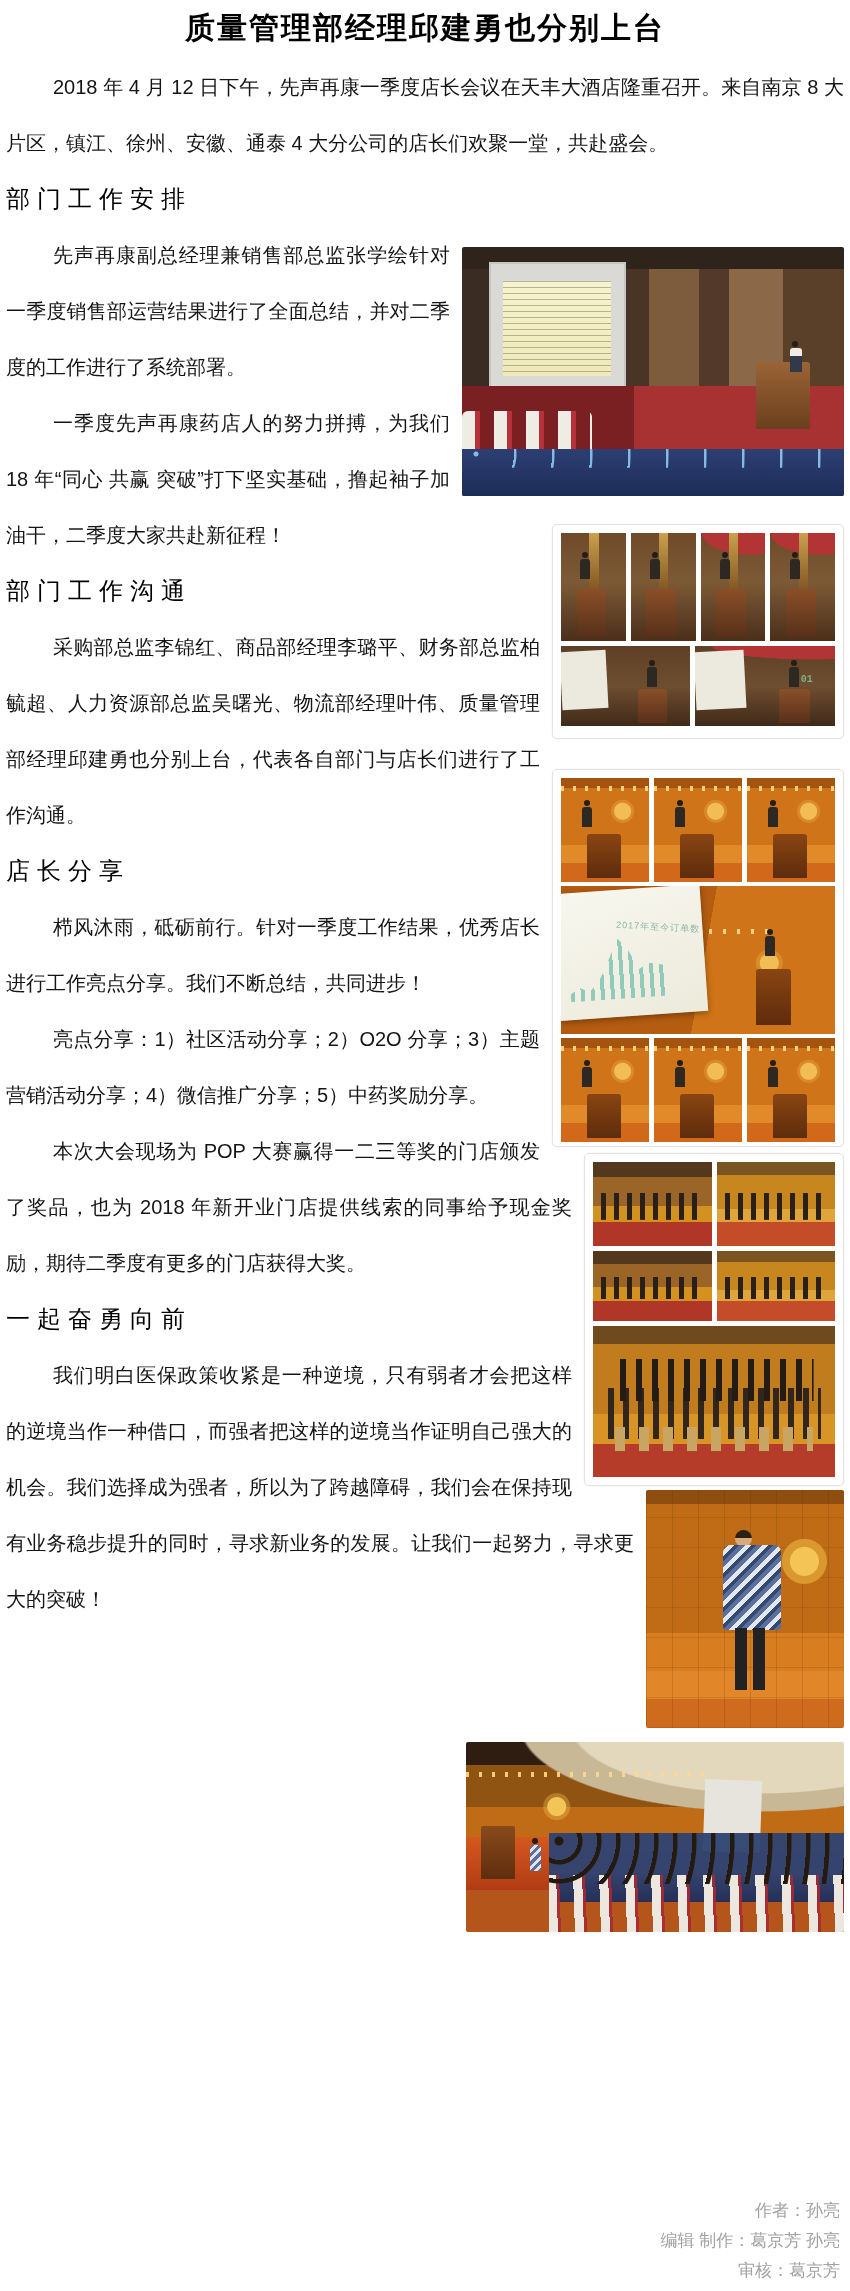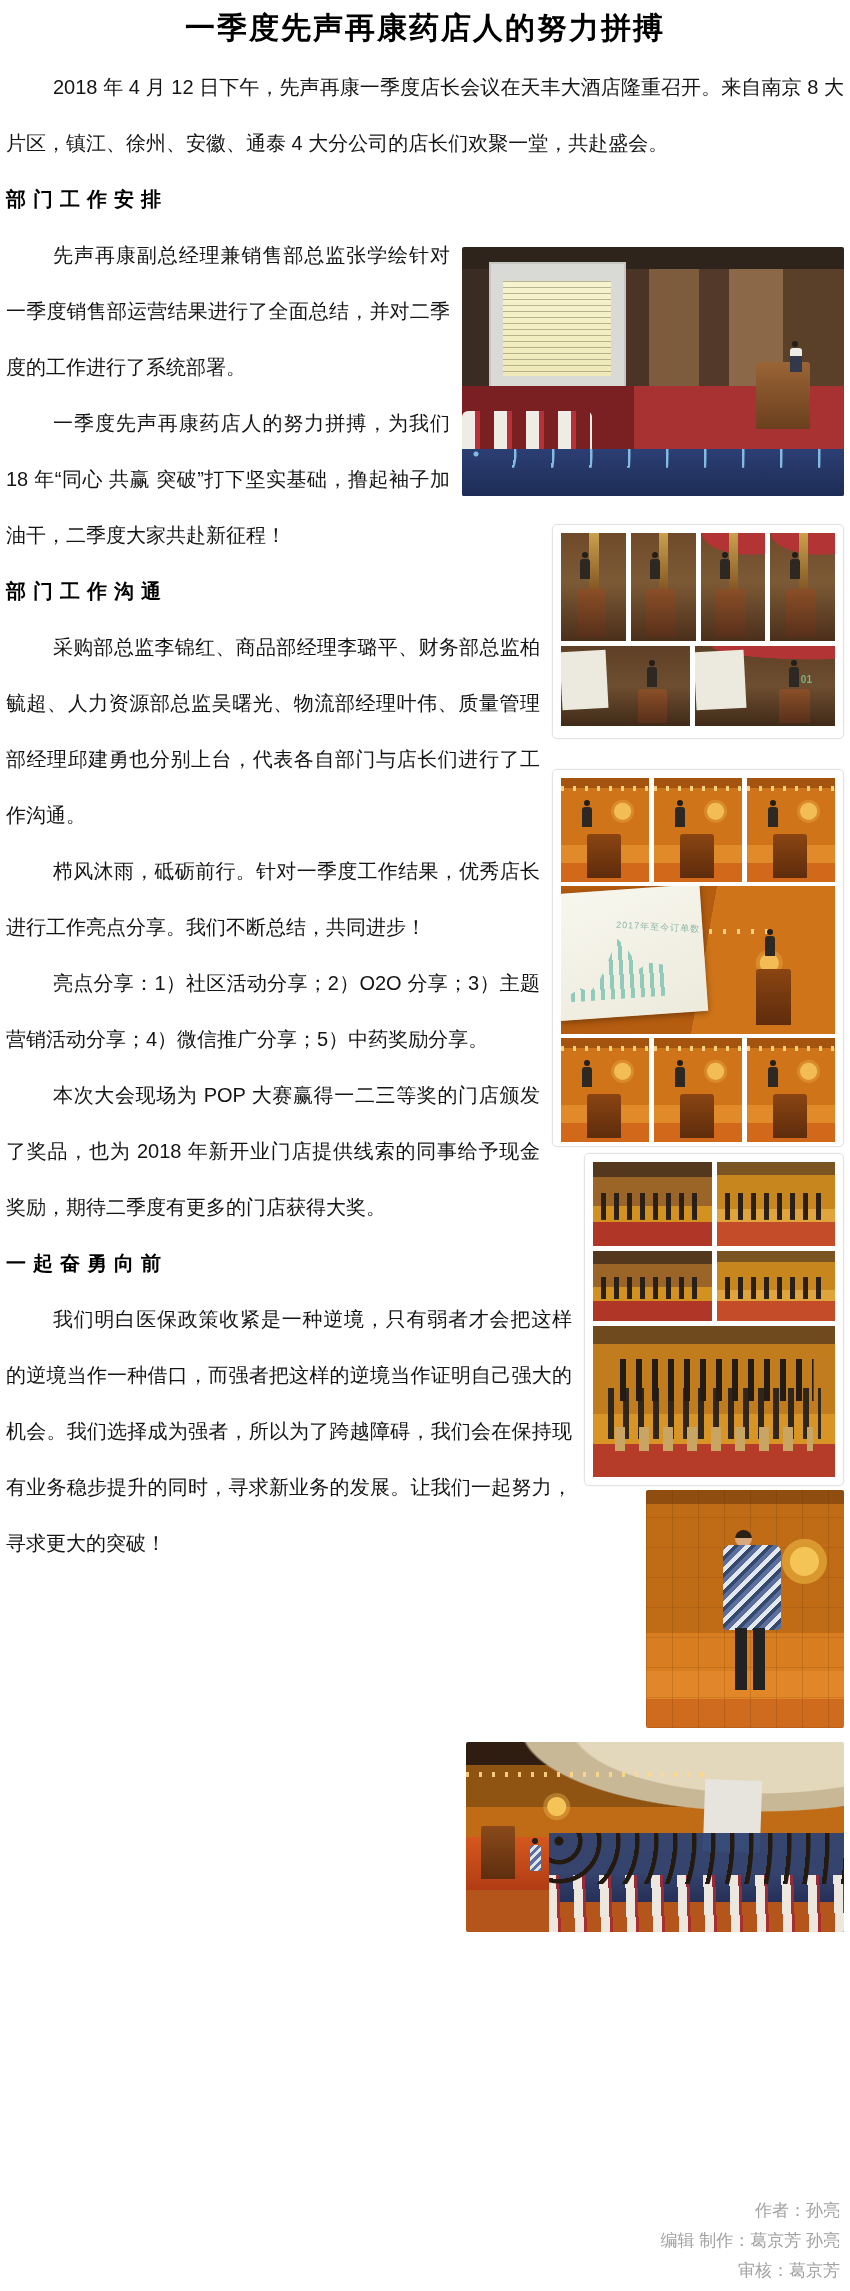"一季度先声再康药店人的努力拼搏" h1.title { text: 一季度先声再康药店人的努力拼搏 -> 质量管理部经理邱建勇也分别上台 }
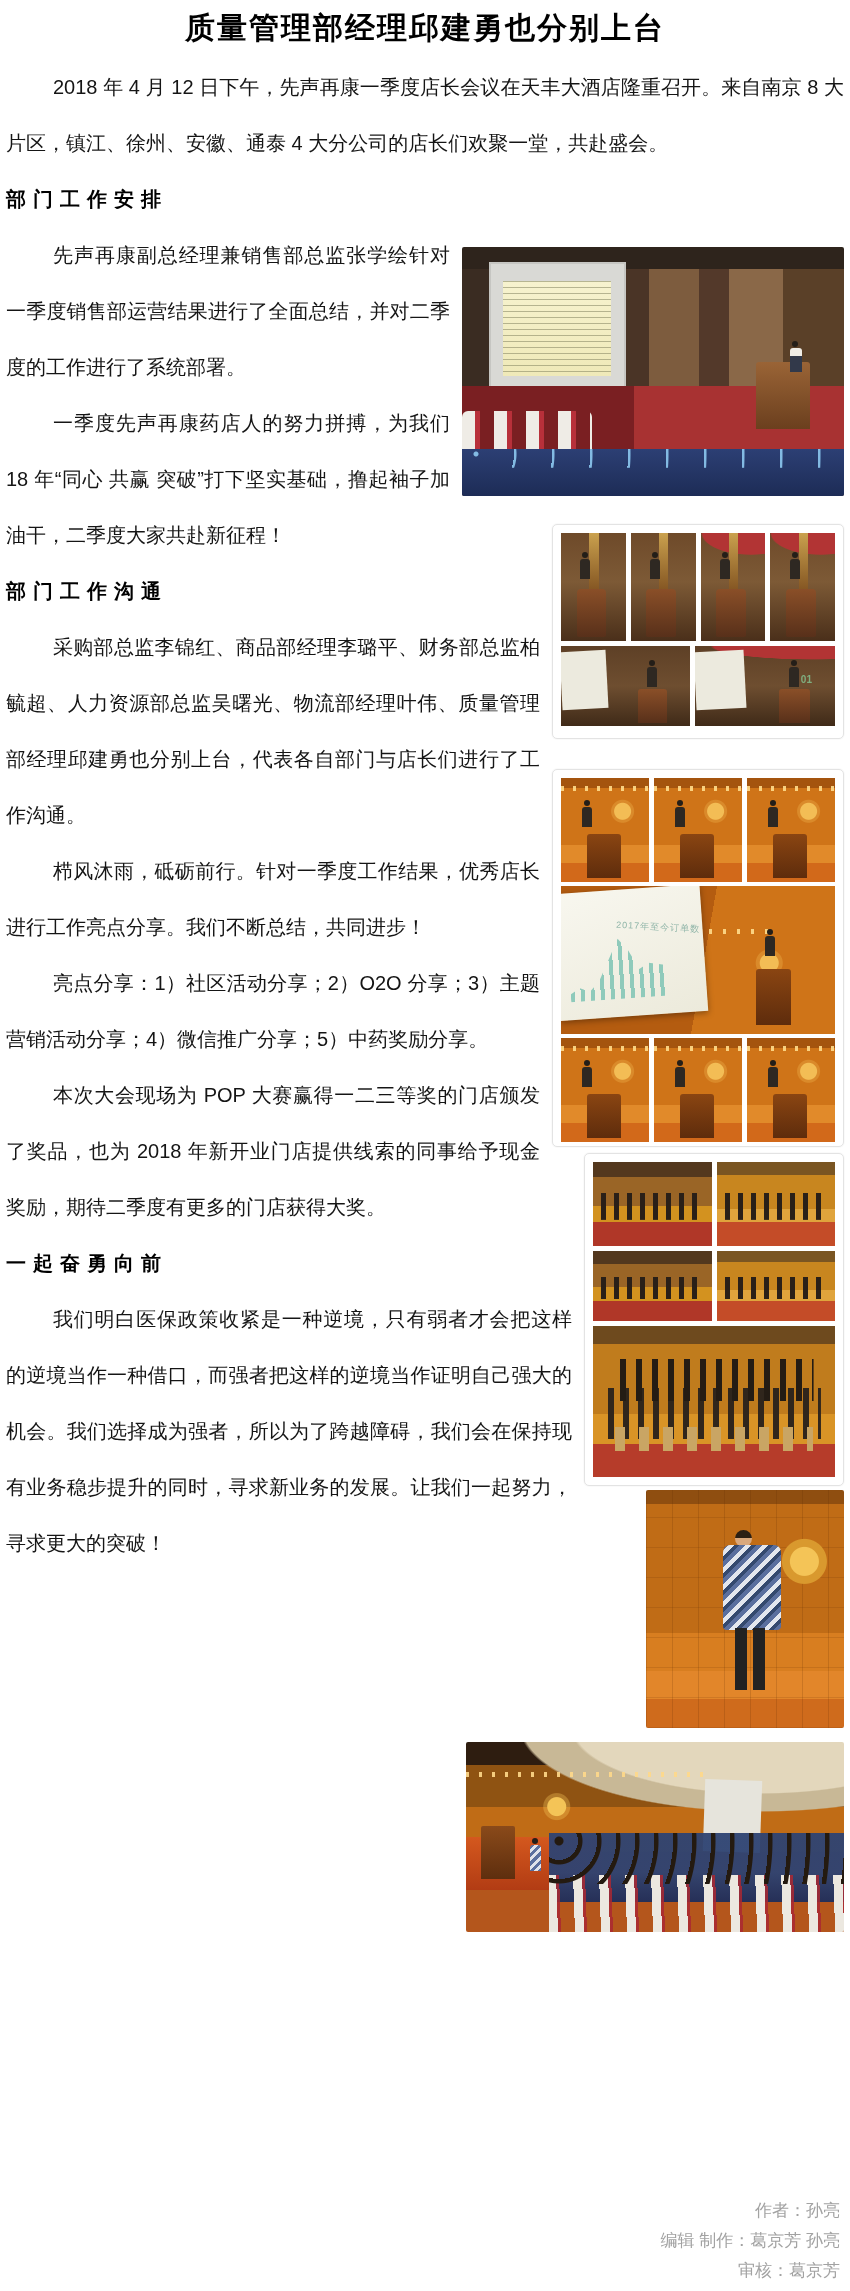"部门工作安排" .h2 { font-size: 20px -> 24px; font-weight: 700 -> 400 }
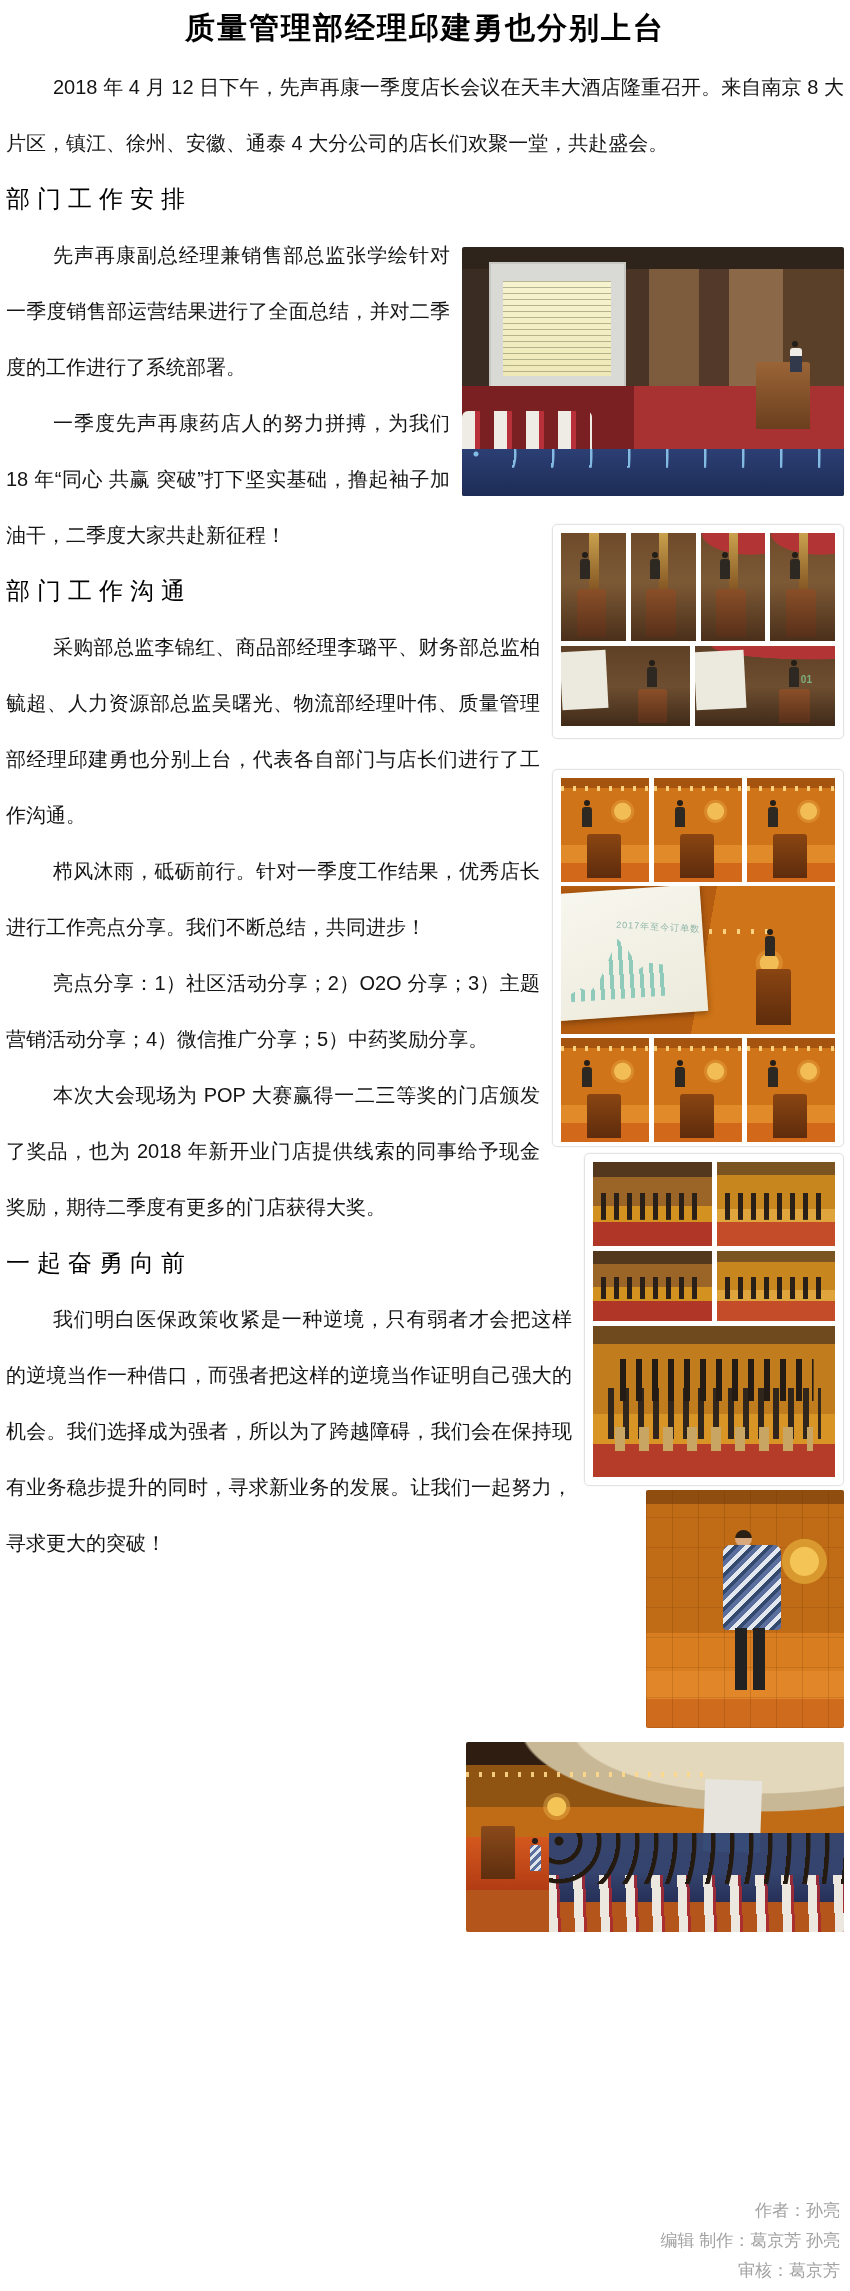"01" .cellB2 { font-family: none -> Liberation Mono, monospace }
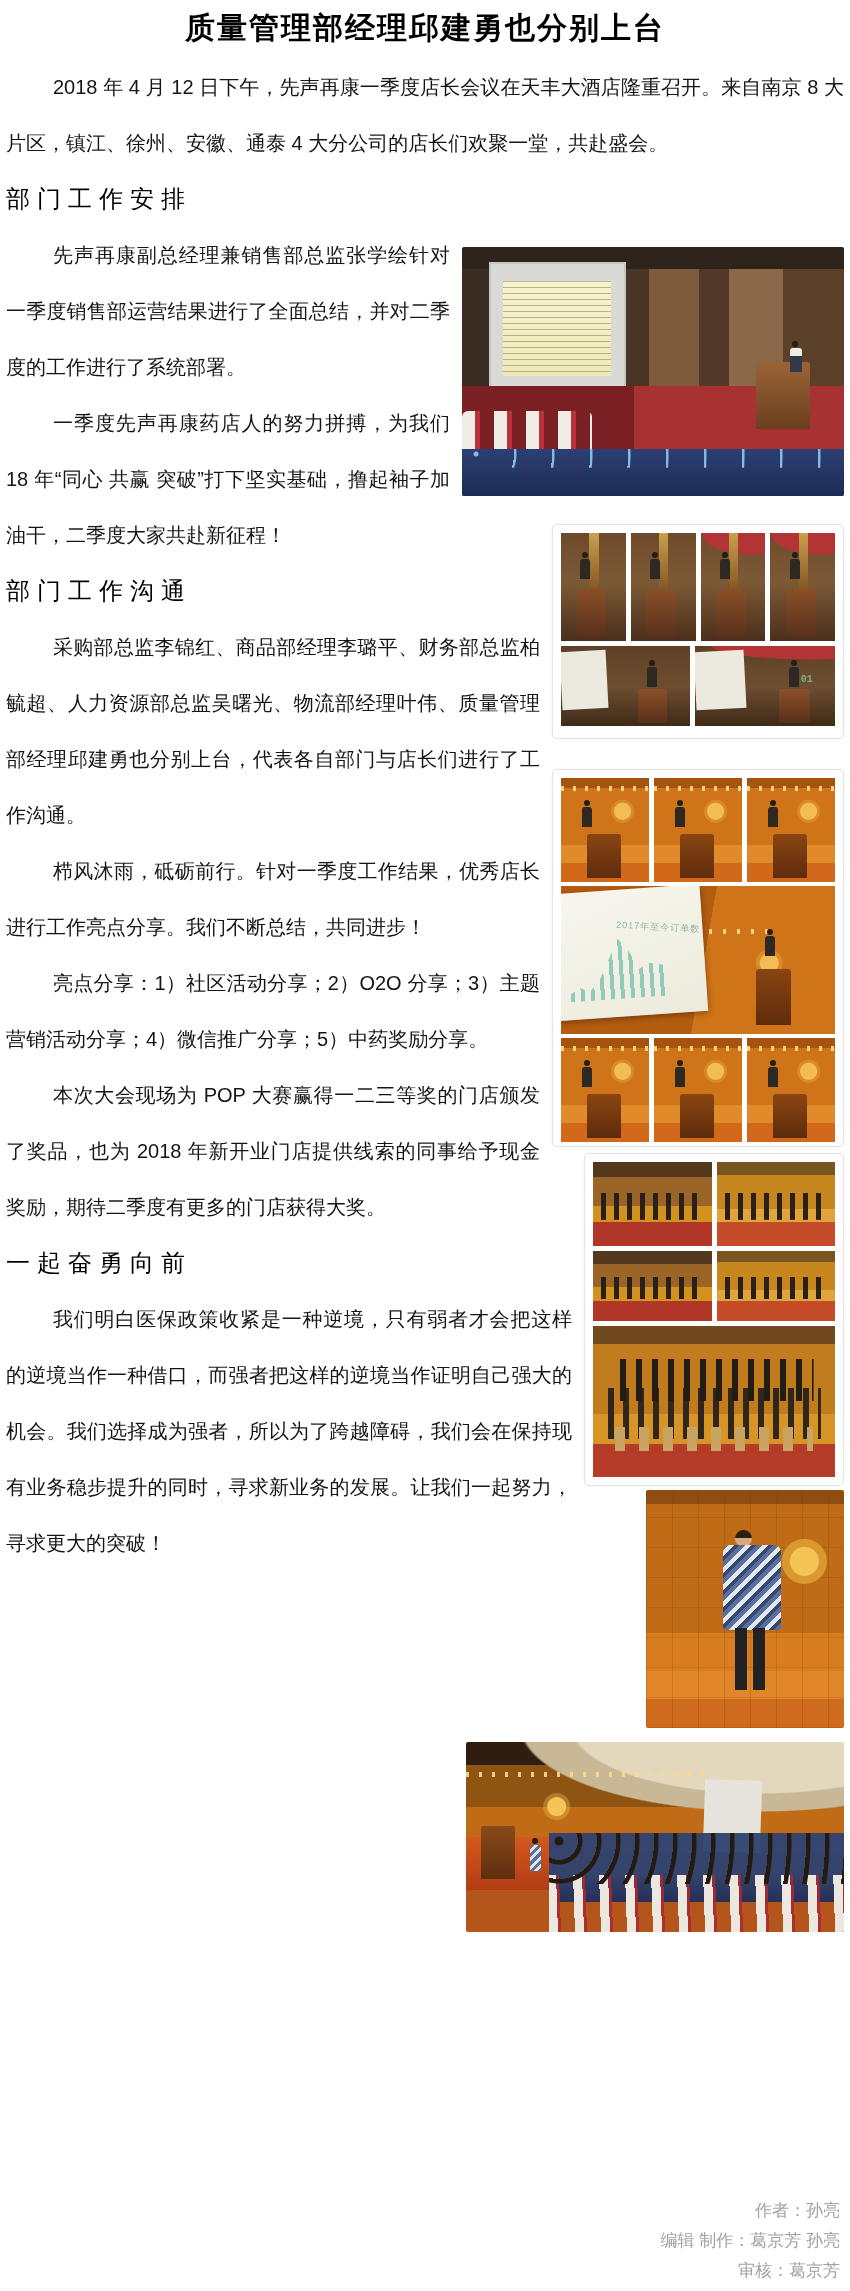"店长分享" h2.h2 { html: none -> <h2>店长分享</h2> }
